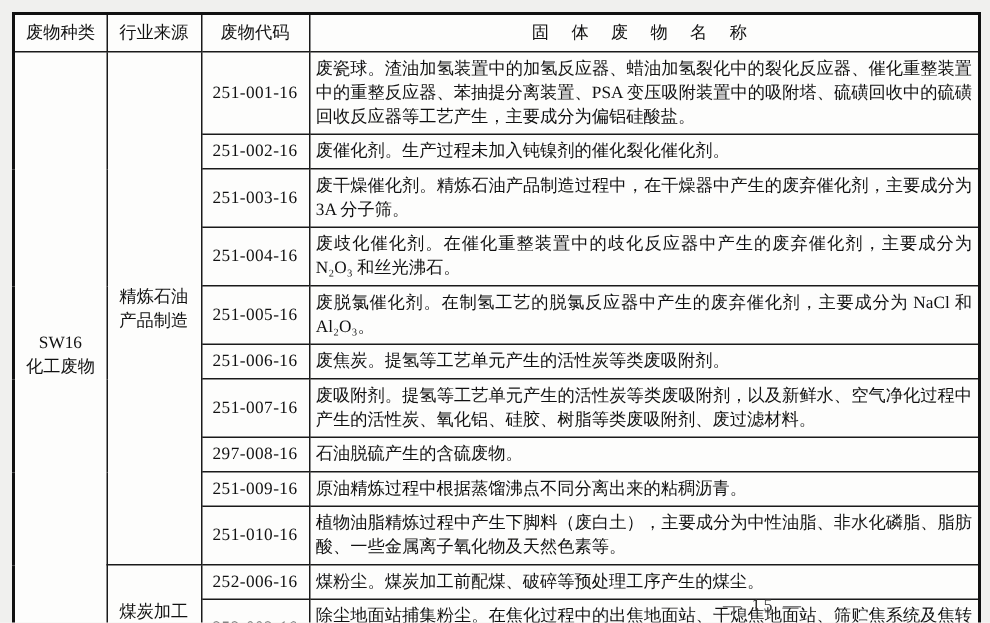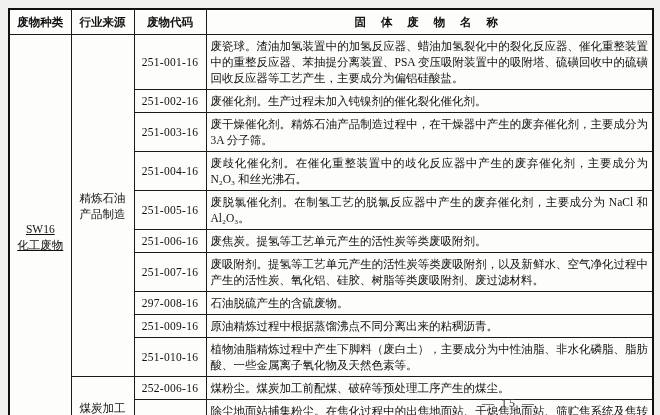"废物种类" th.hdr { font-weight: bold -> normal }
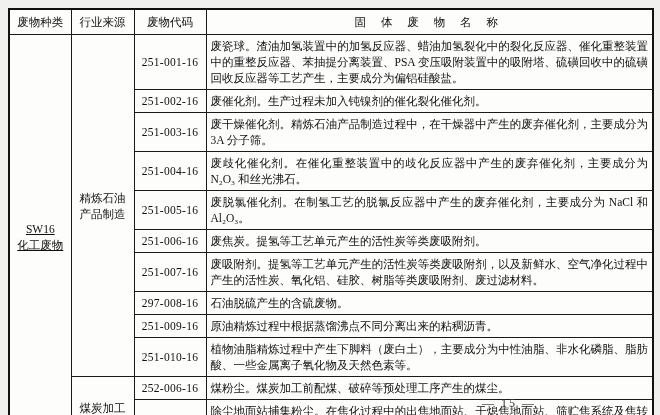"SW16" .stack-line { text-decoration: underline -> none }
